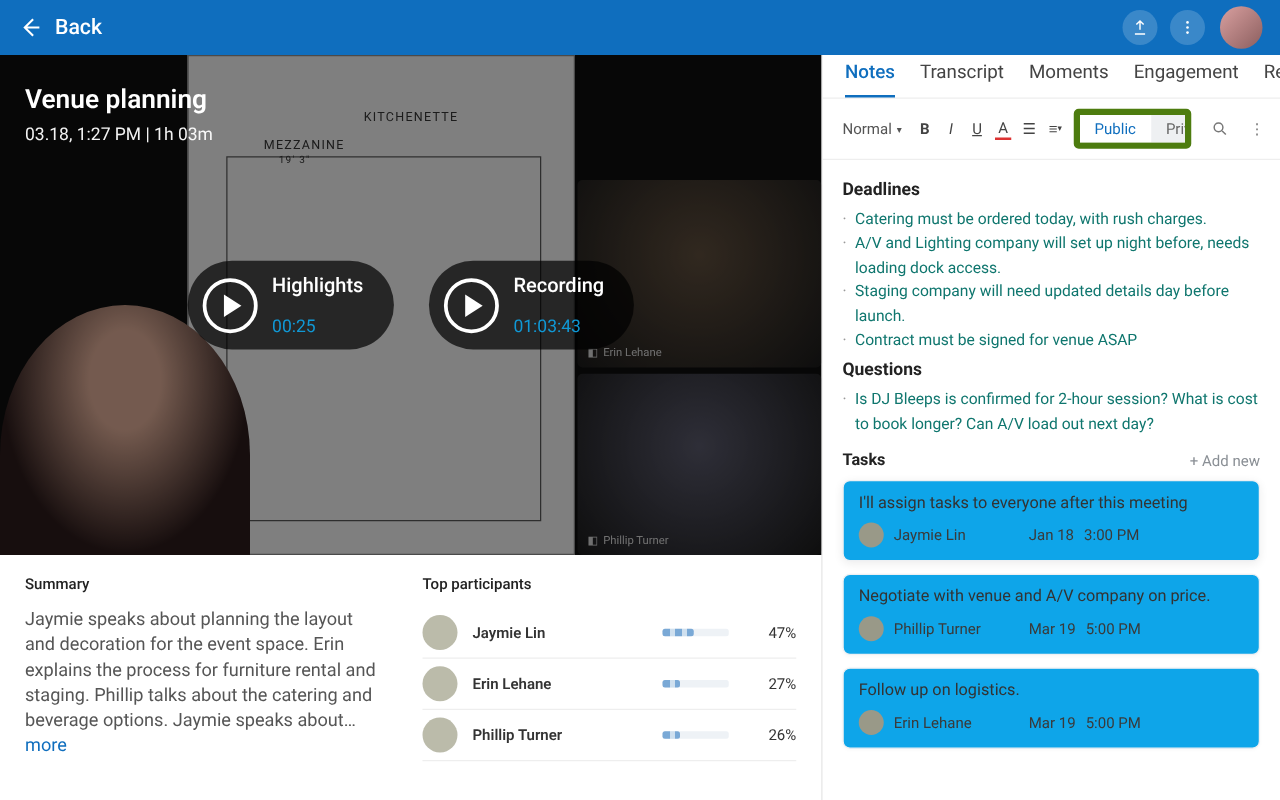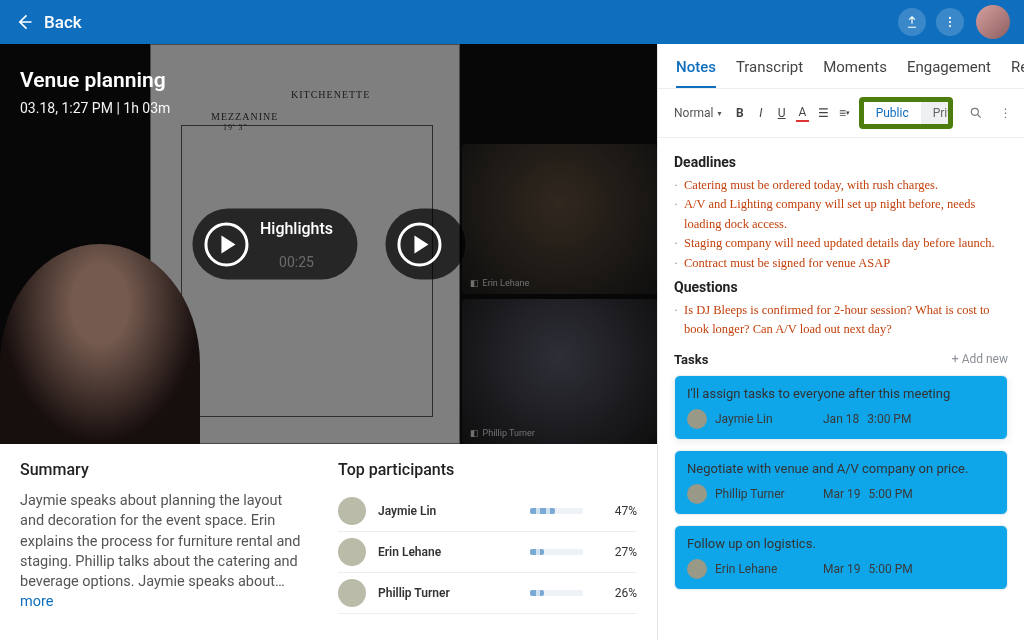"Notes" .tabs { padding: 14px 18px 0 -> 4px 18px 0 }
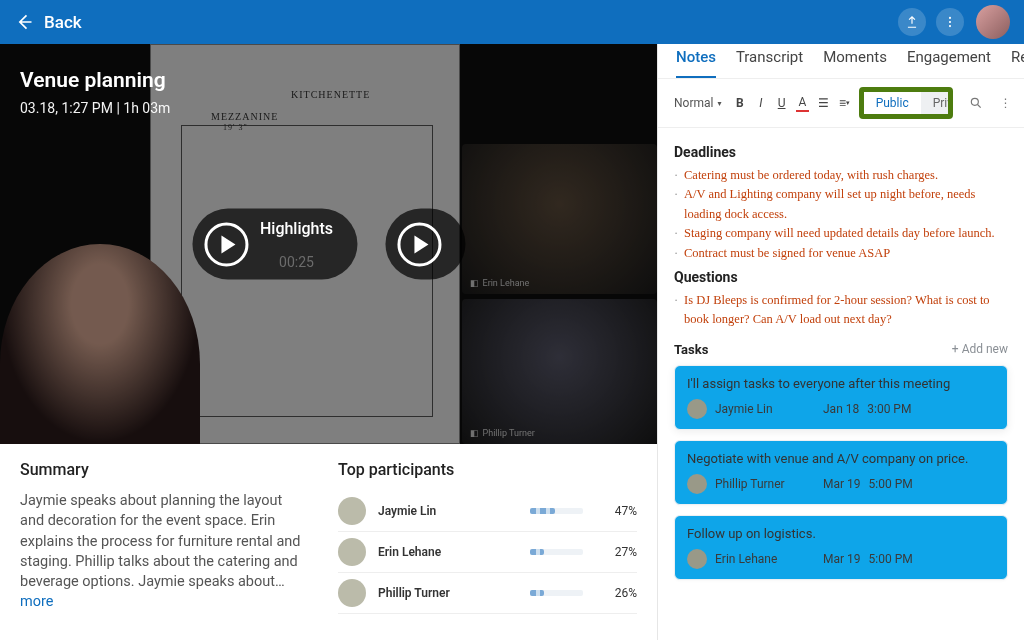"KITCHENETTE" .floorplan { font-family: Liberation Serif, serif -> none }
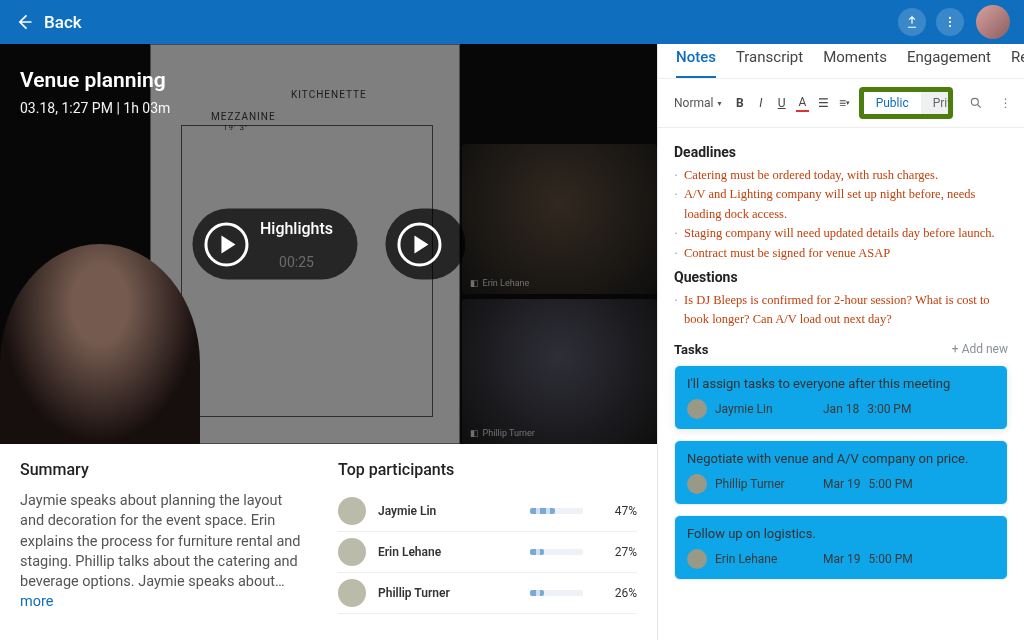"Catering must be ordered today," .note-list li { color: #c2410c -> #0f766e; font-family: Liberation Serif, serif -> none }
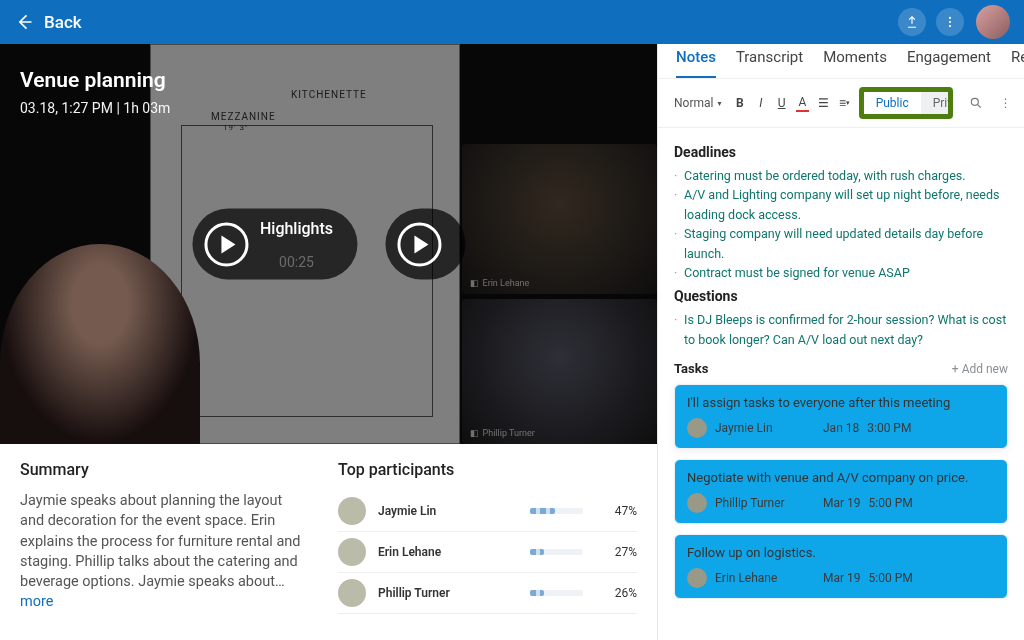"Highlights" .pill { text-align: center -> none }
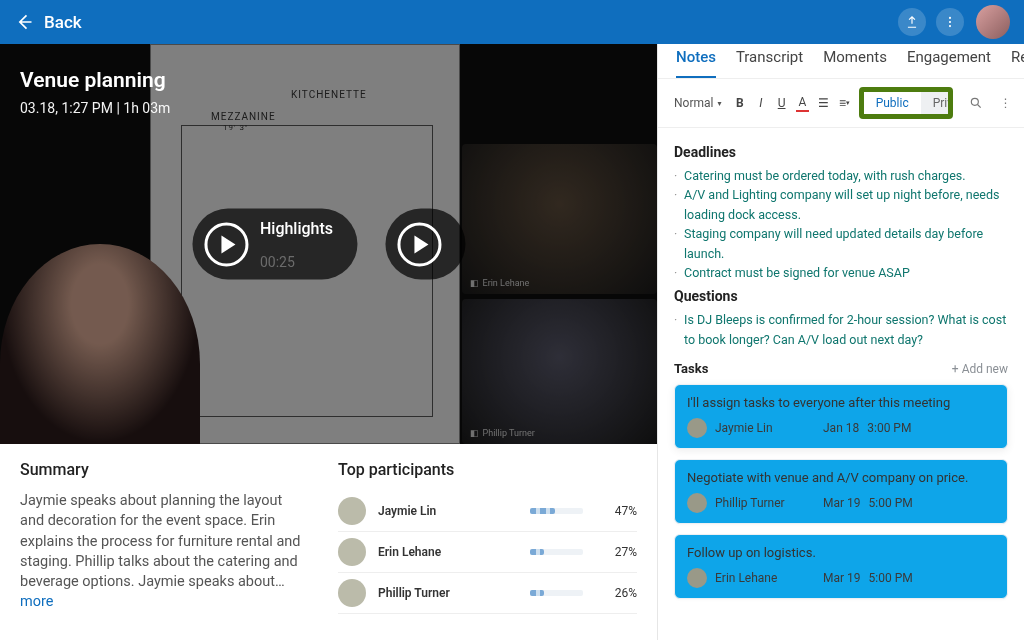"Recording" div.pill-text { html: none -> <div> <div>Recording</div> <div>01:03:43</div> </div> }
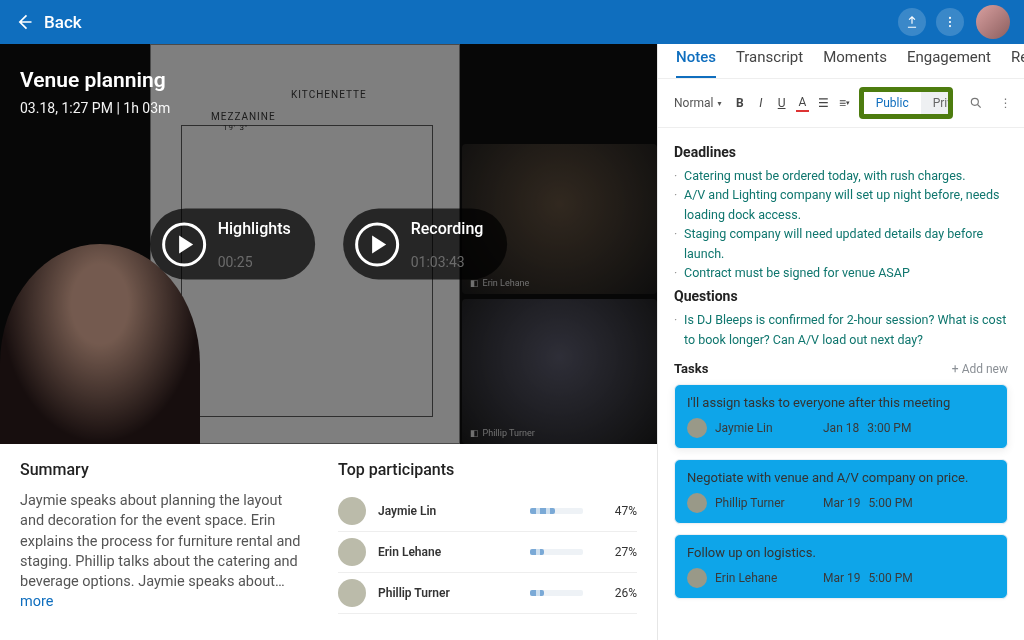"00:25" .pill-text .t2 { color: #737373 -> #0ea5e9 }
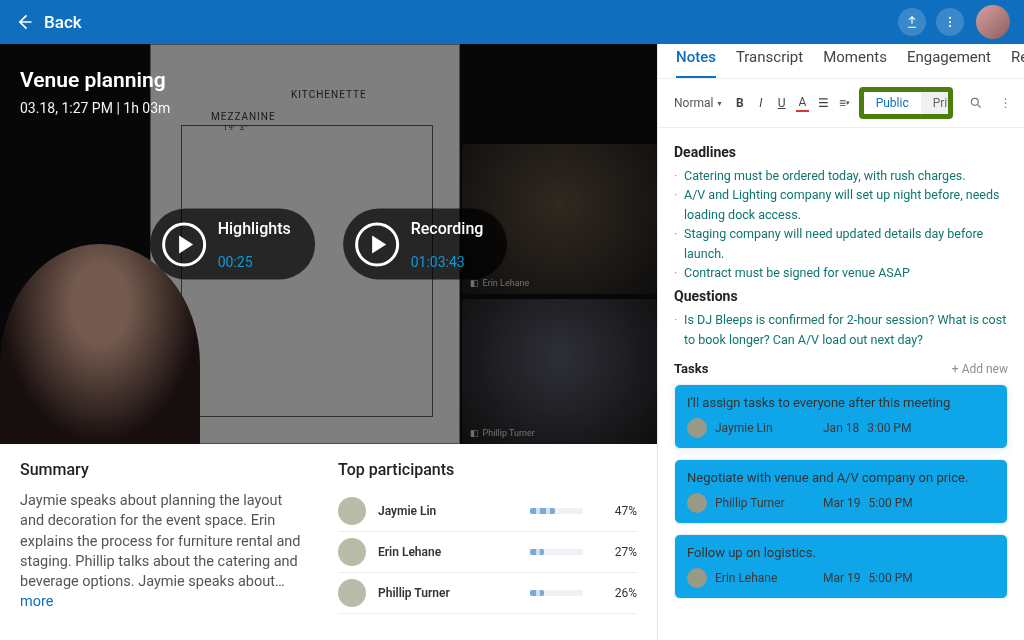"Summary" .sec-h { font-size: 16px -> 12px }
